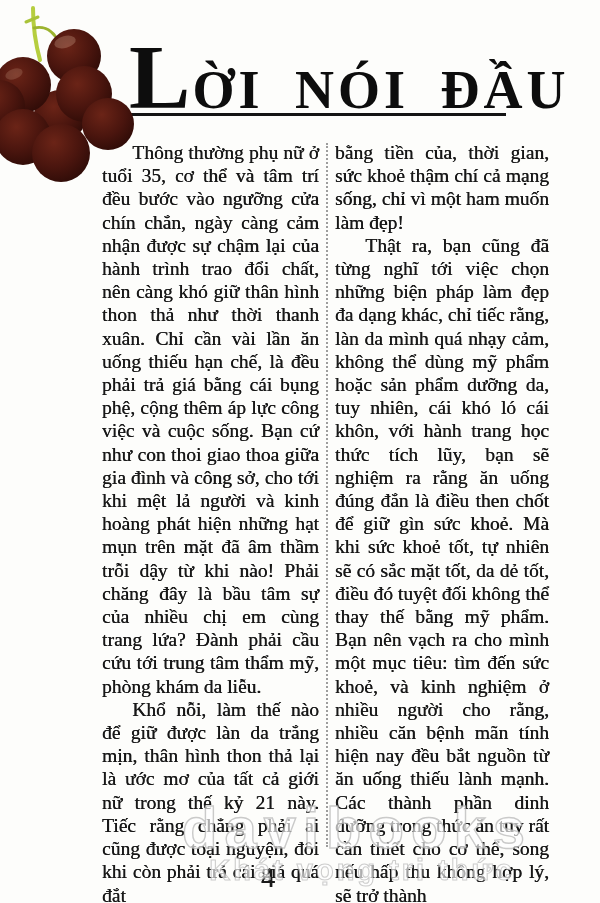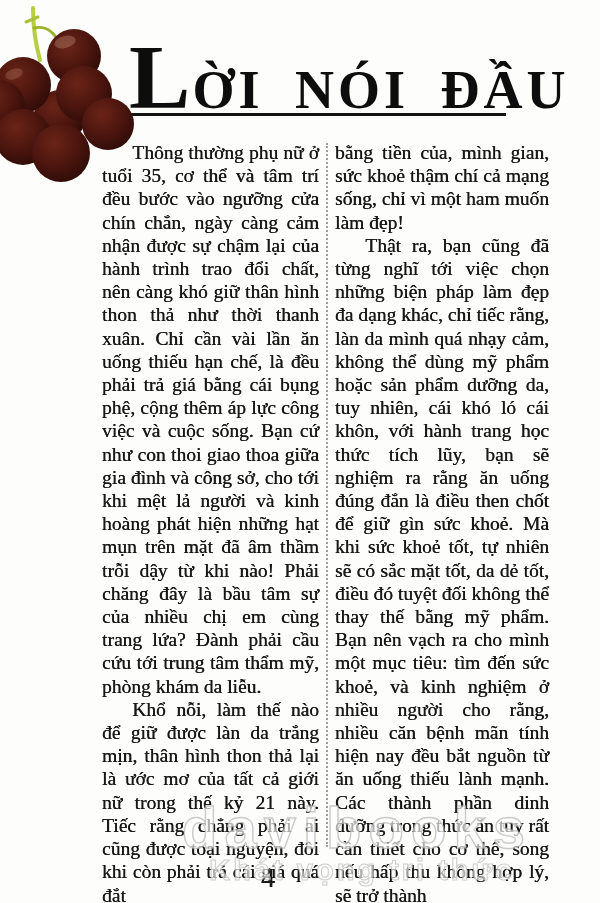"bằng tiền của, mình gian," p { text: mình -> thời }
